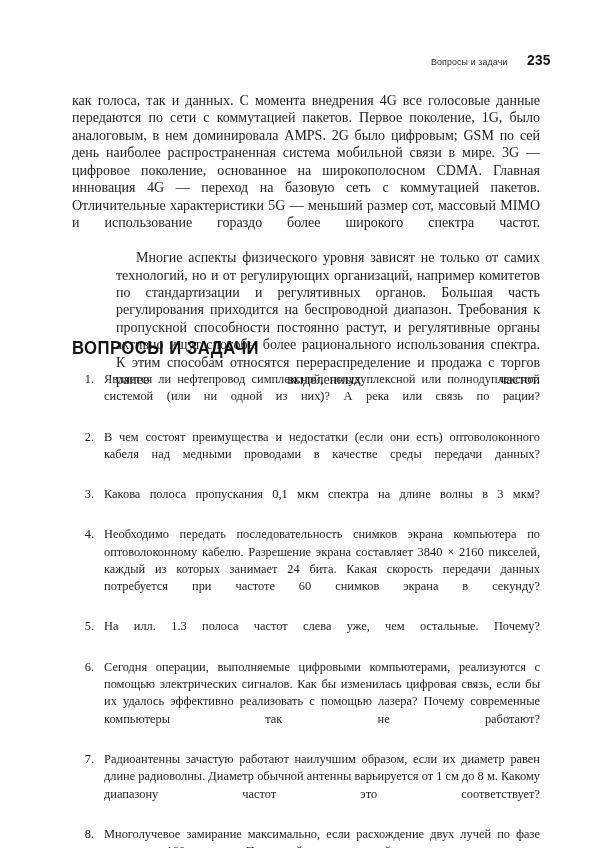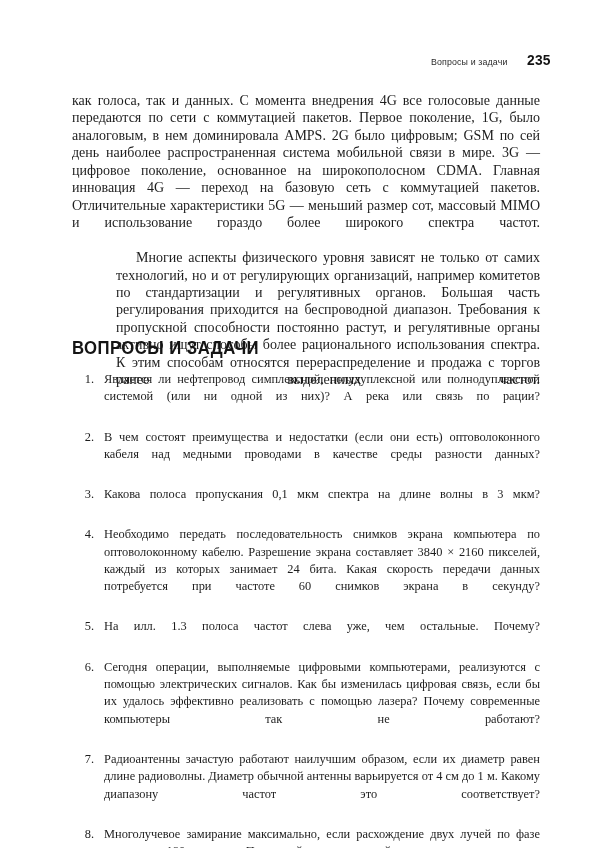"В чем состоят преимущества и" span.txt { text: разности -> передачи }
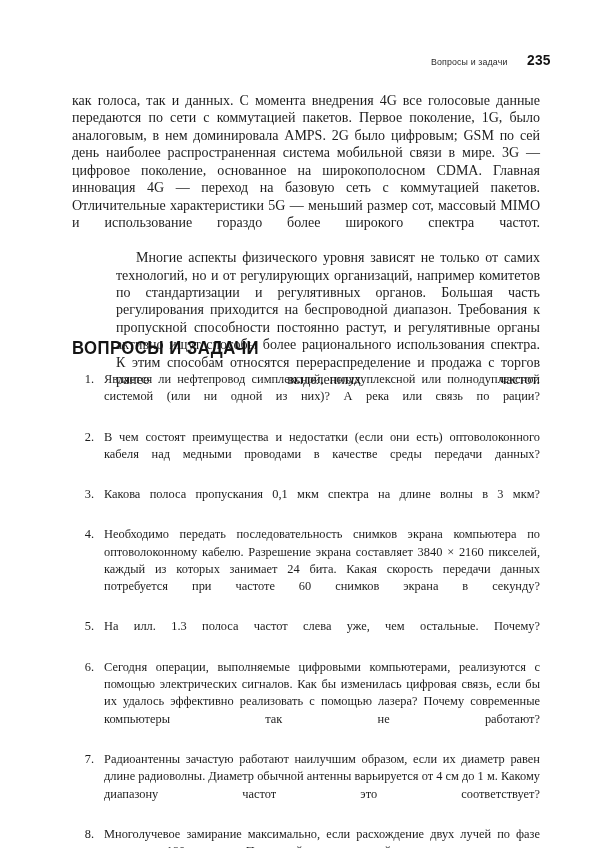"Радиоантенны зачастую работают наилучшим" span.txt { text: 4 см до 1 -> 1 см до 8 }
